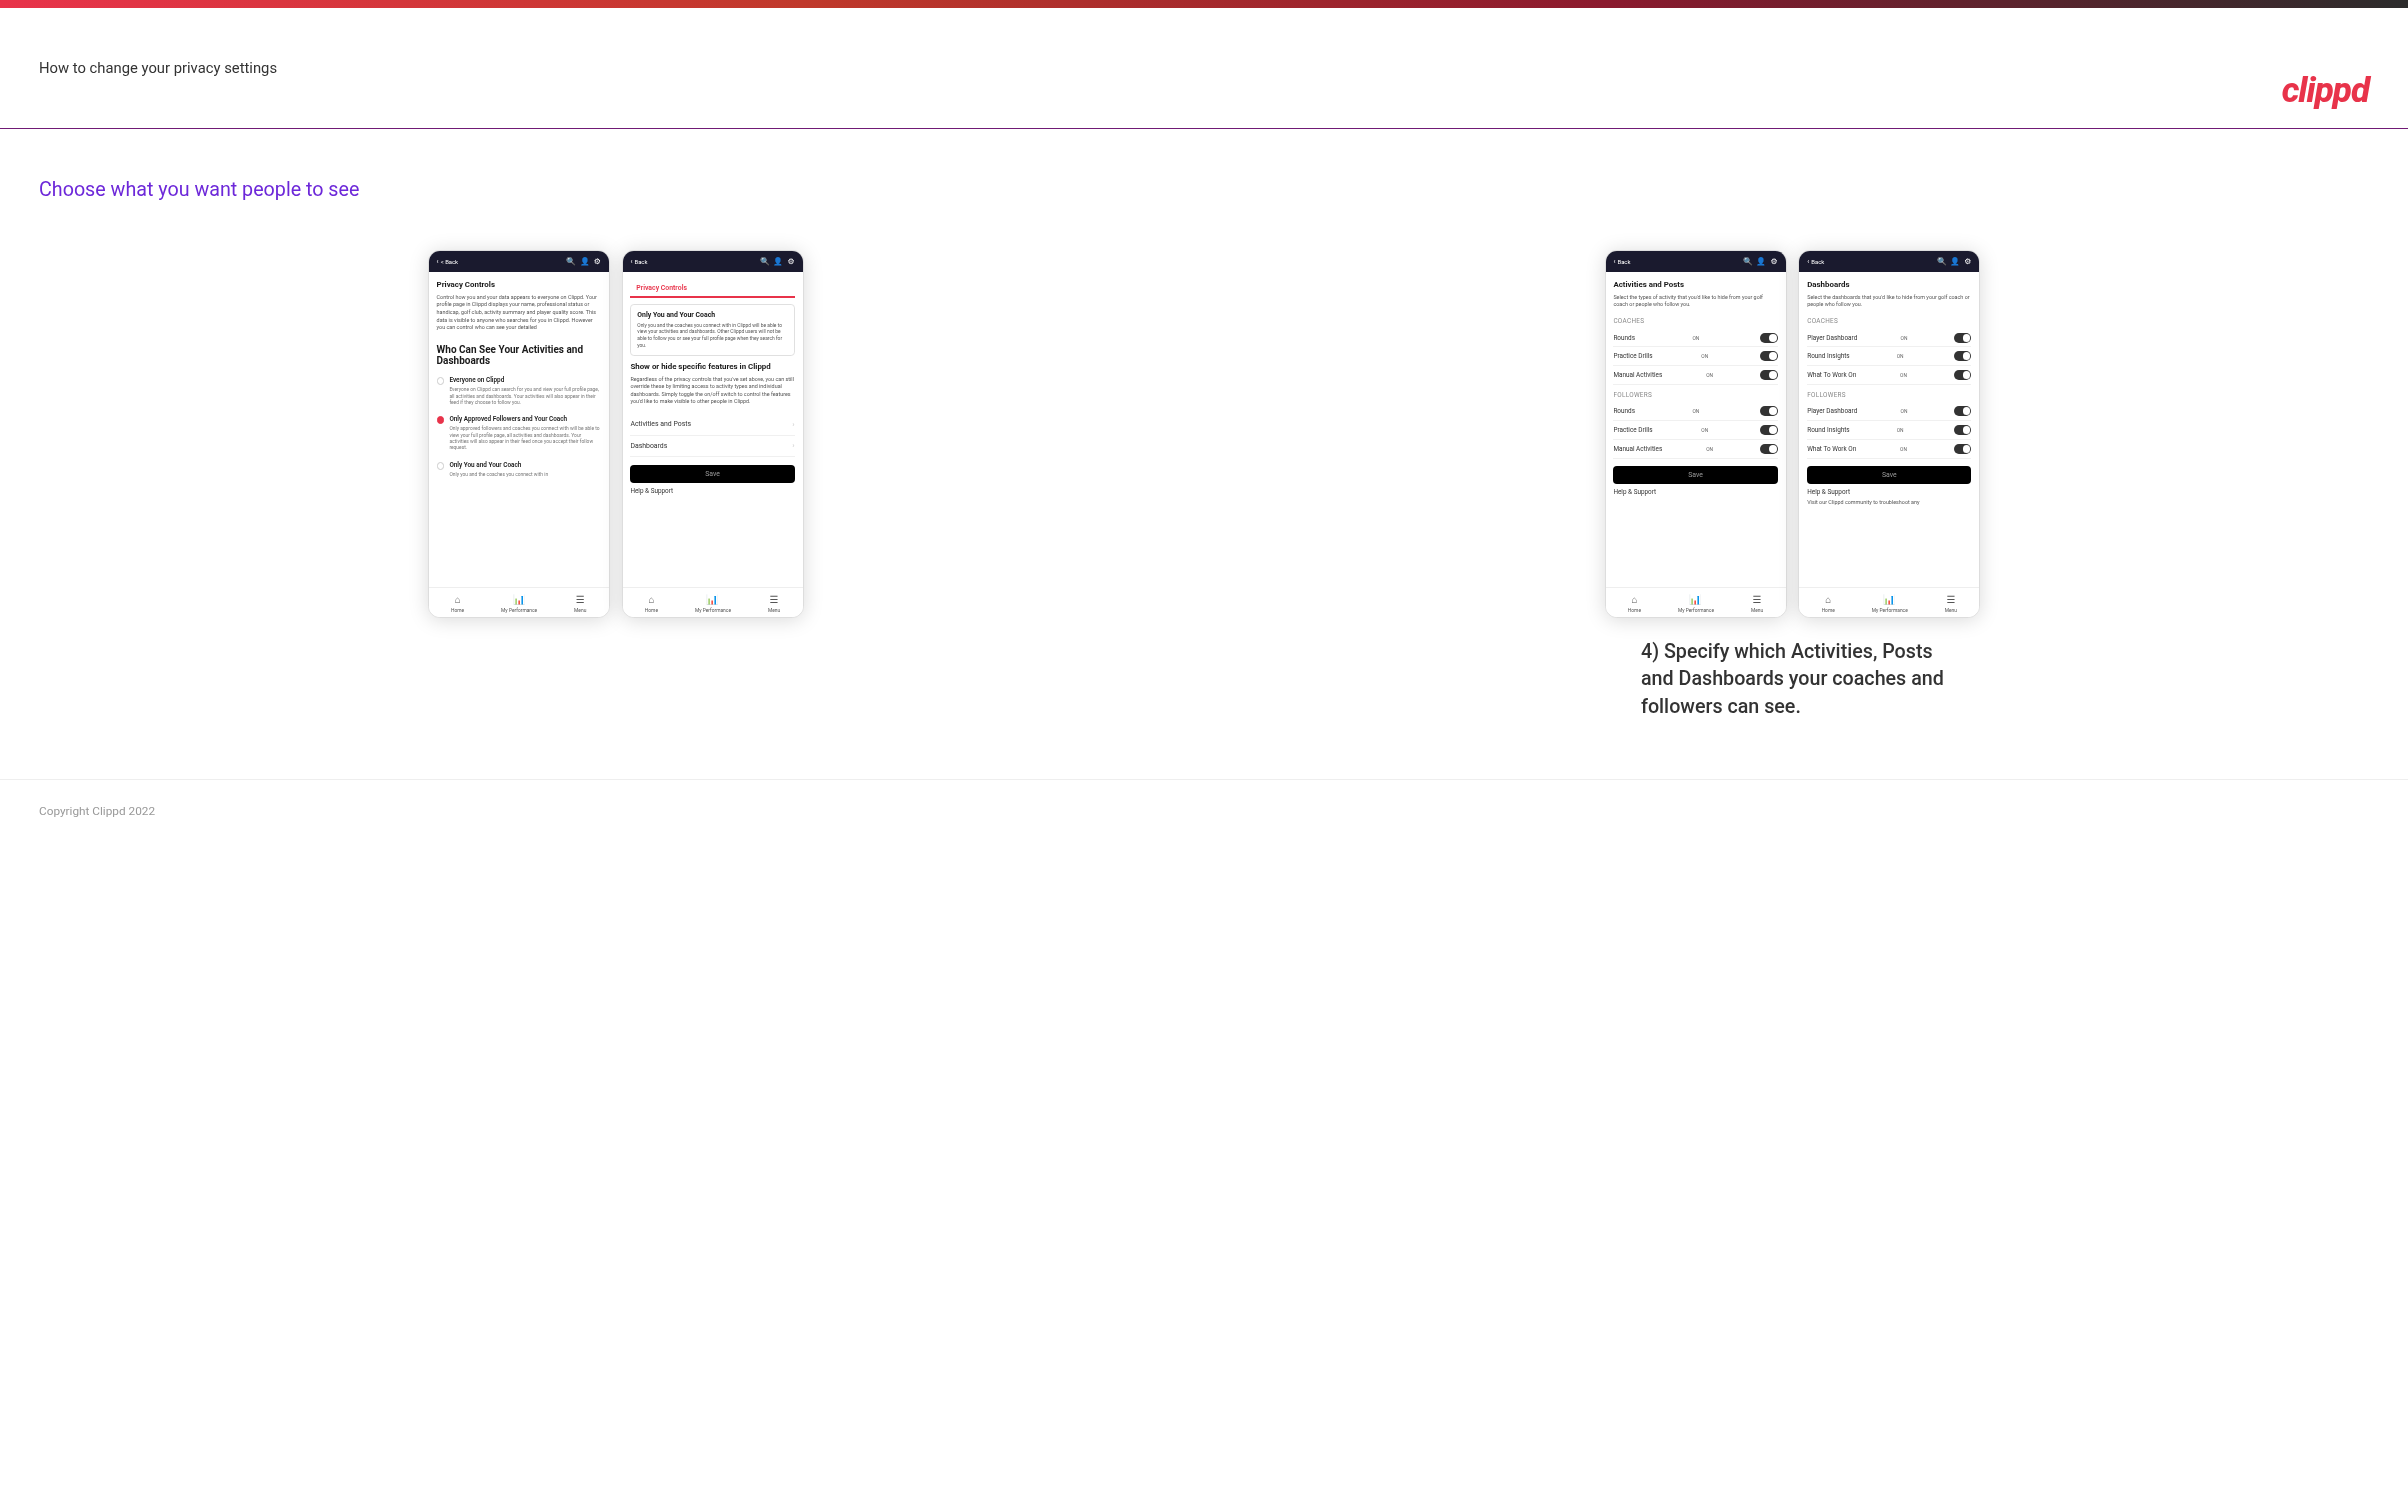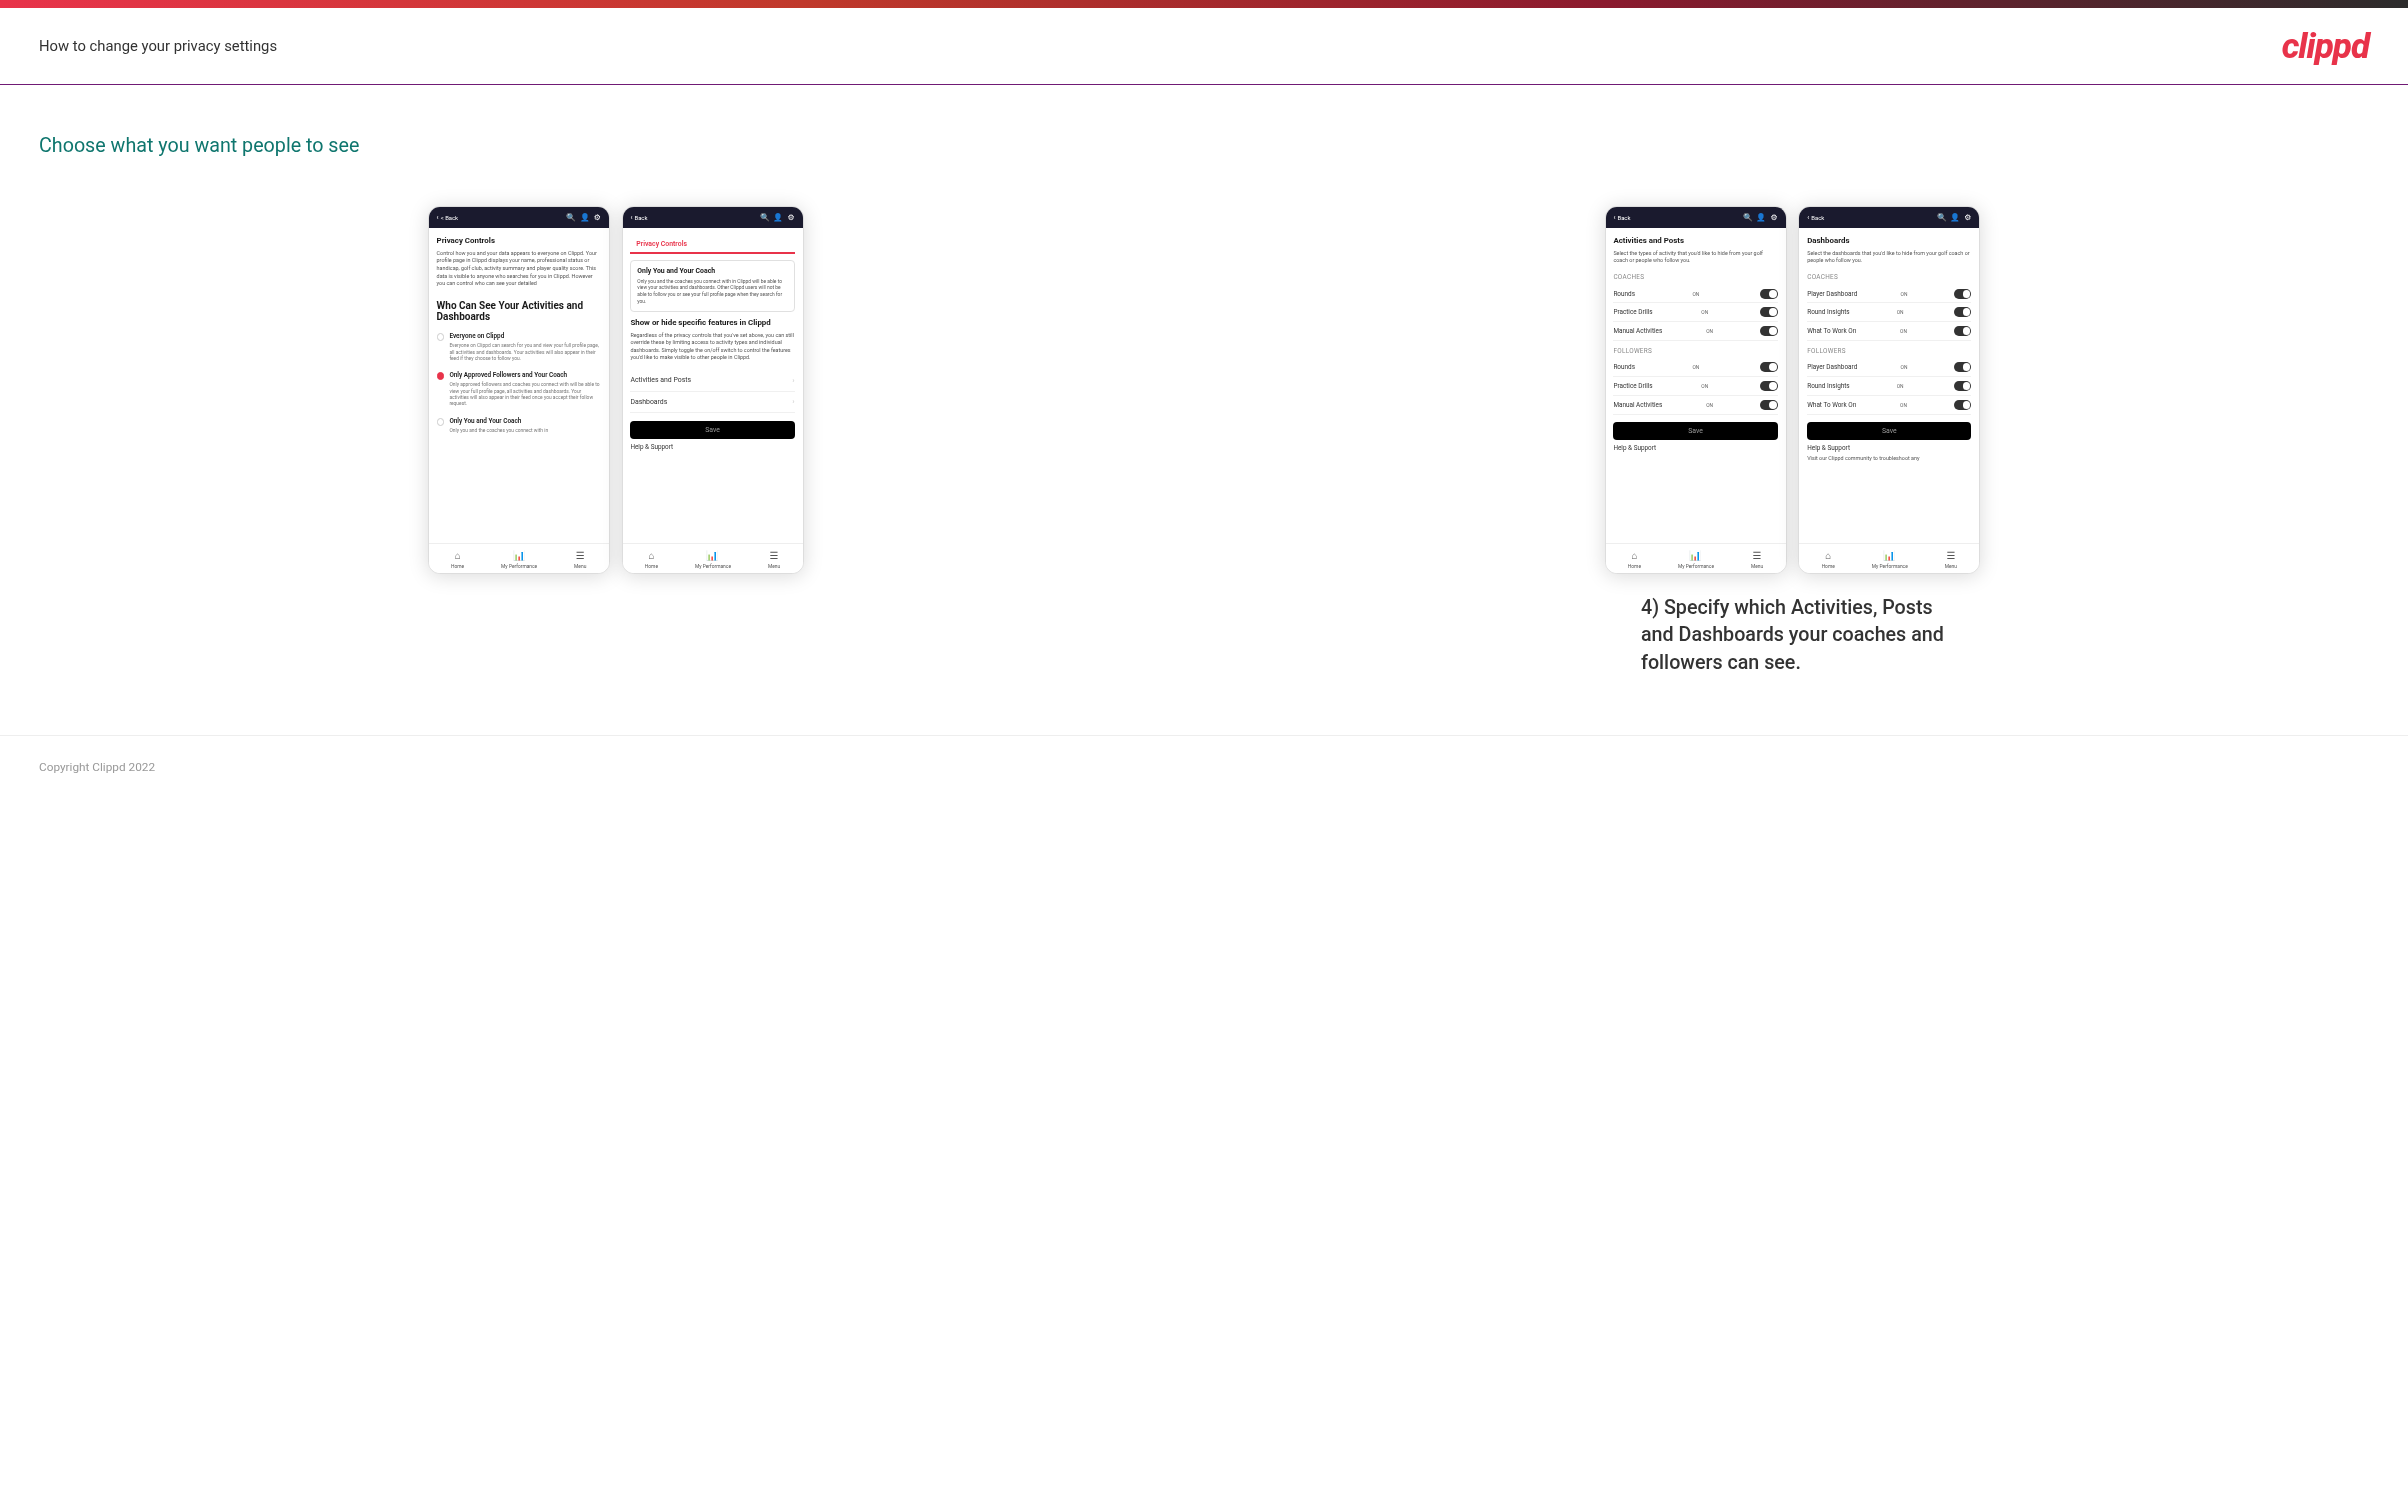"clippd" .logo { margin-top: none -> 44px }
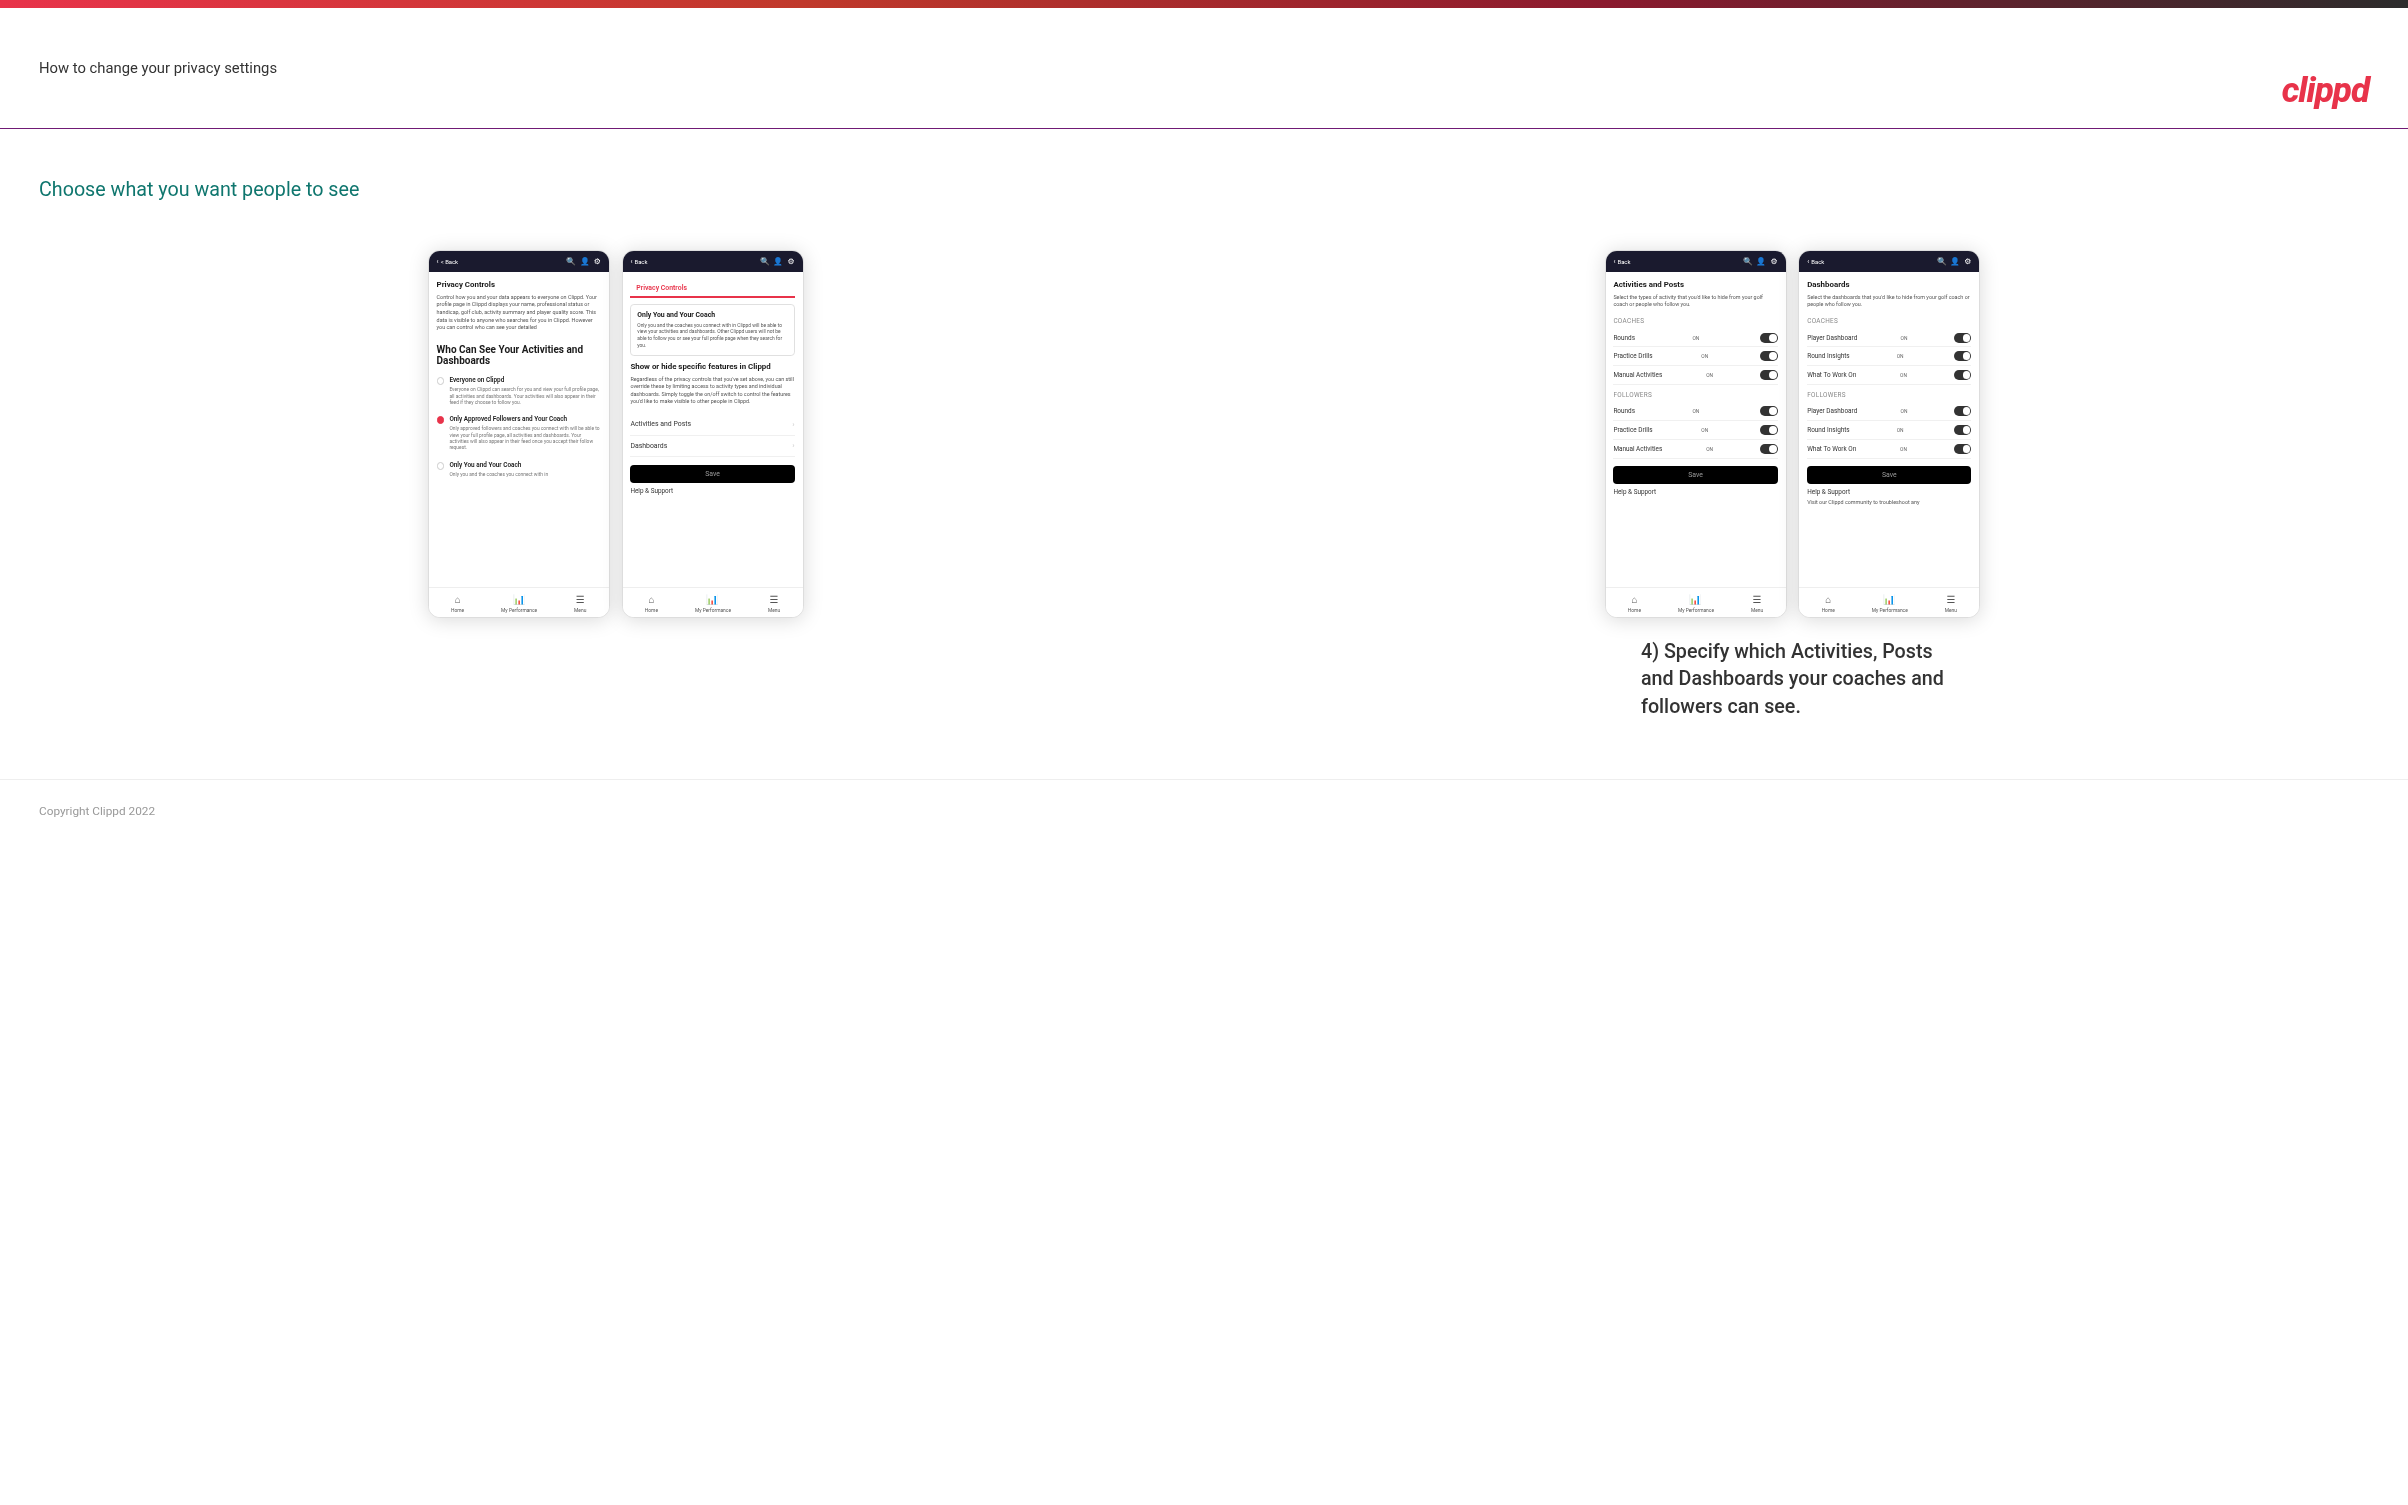"Choose what you want people" .page-subtitle { color: #0f766e -> #6d28d9 }
